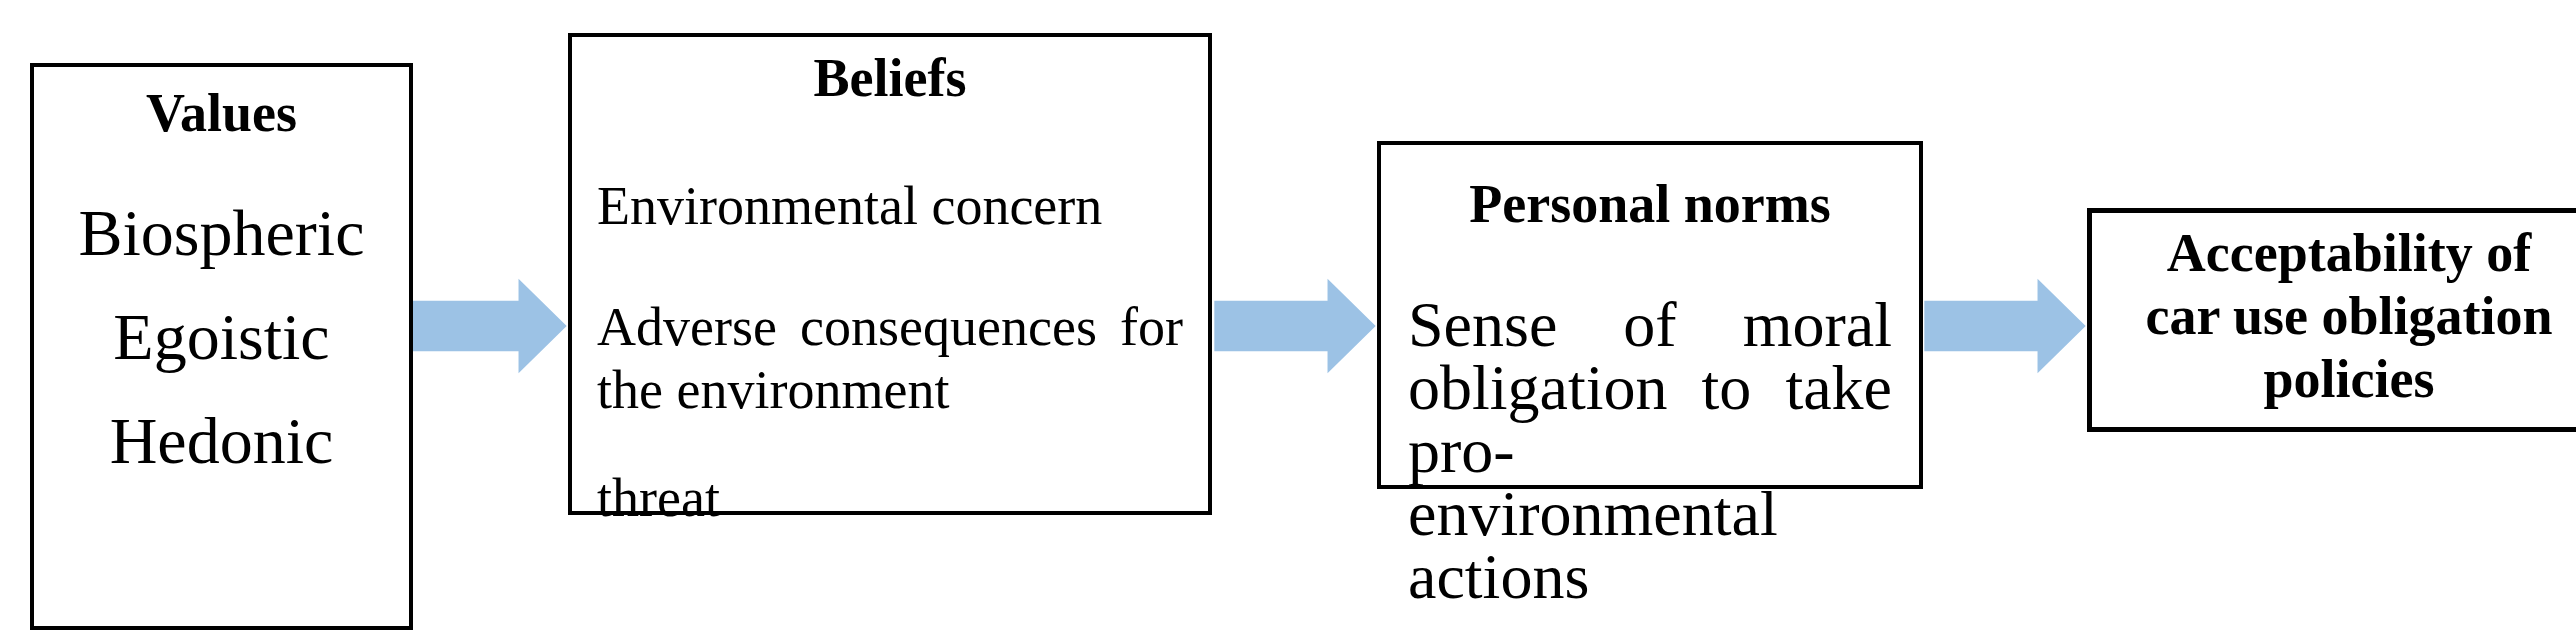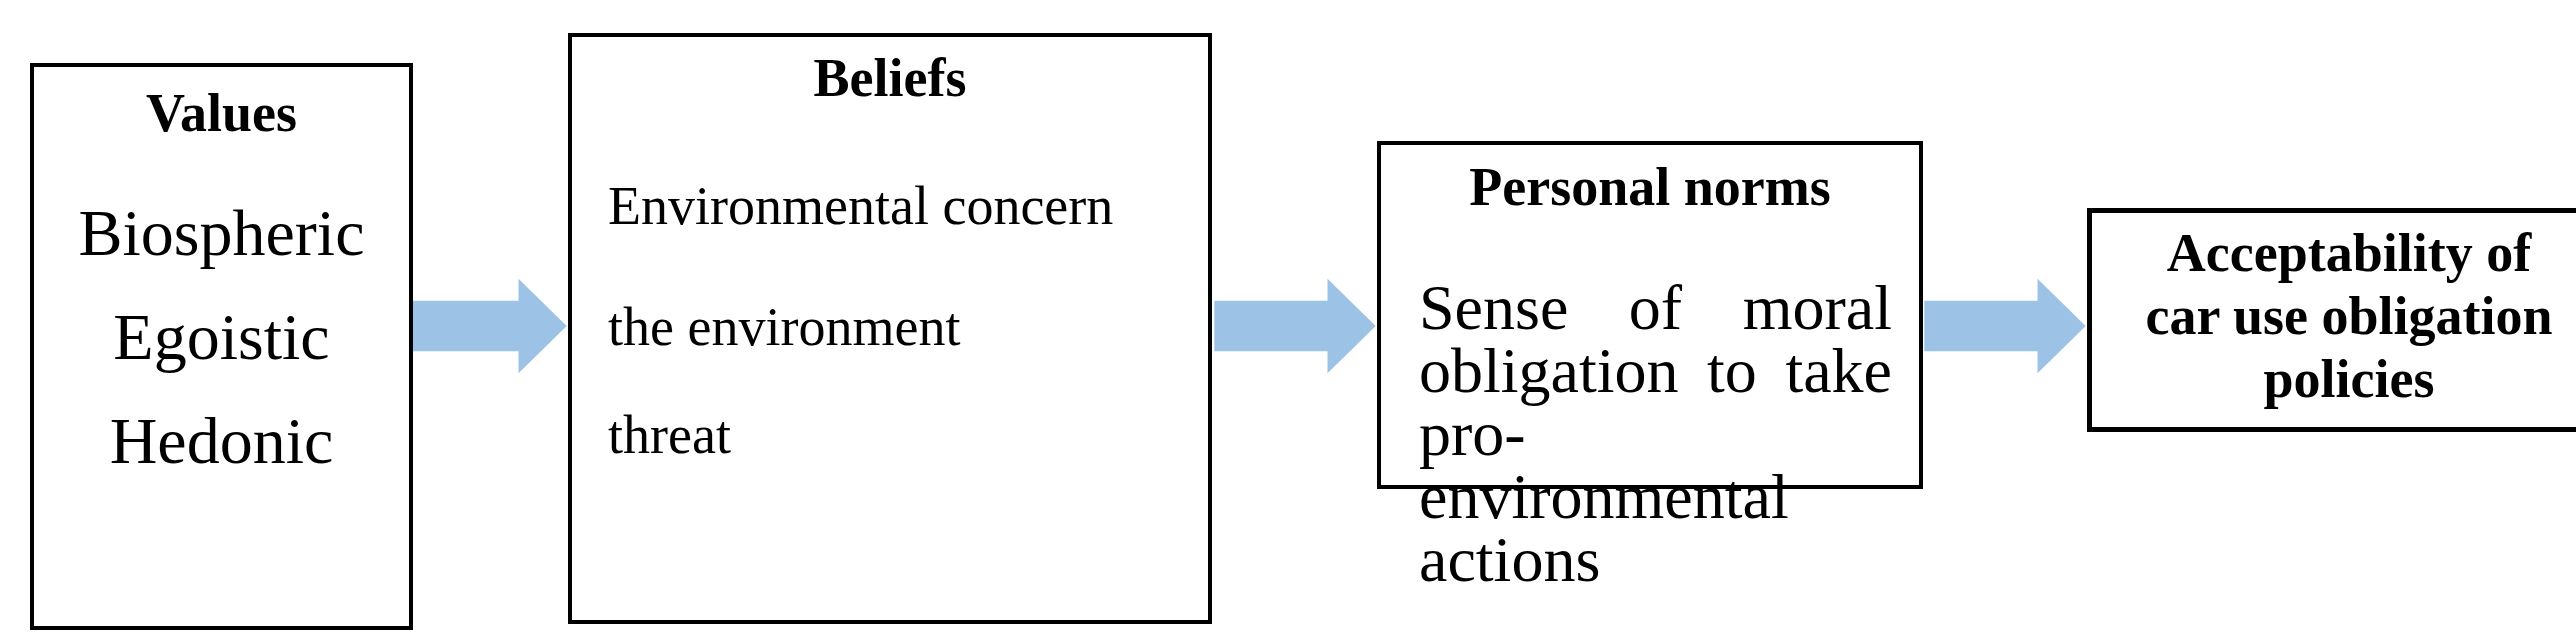"Beliefs" #box-beliefs { height: 591px -> 482px }
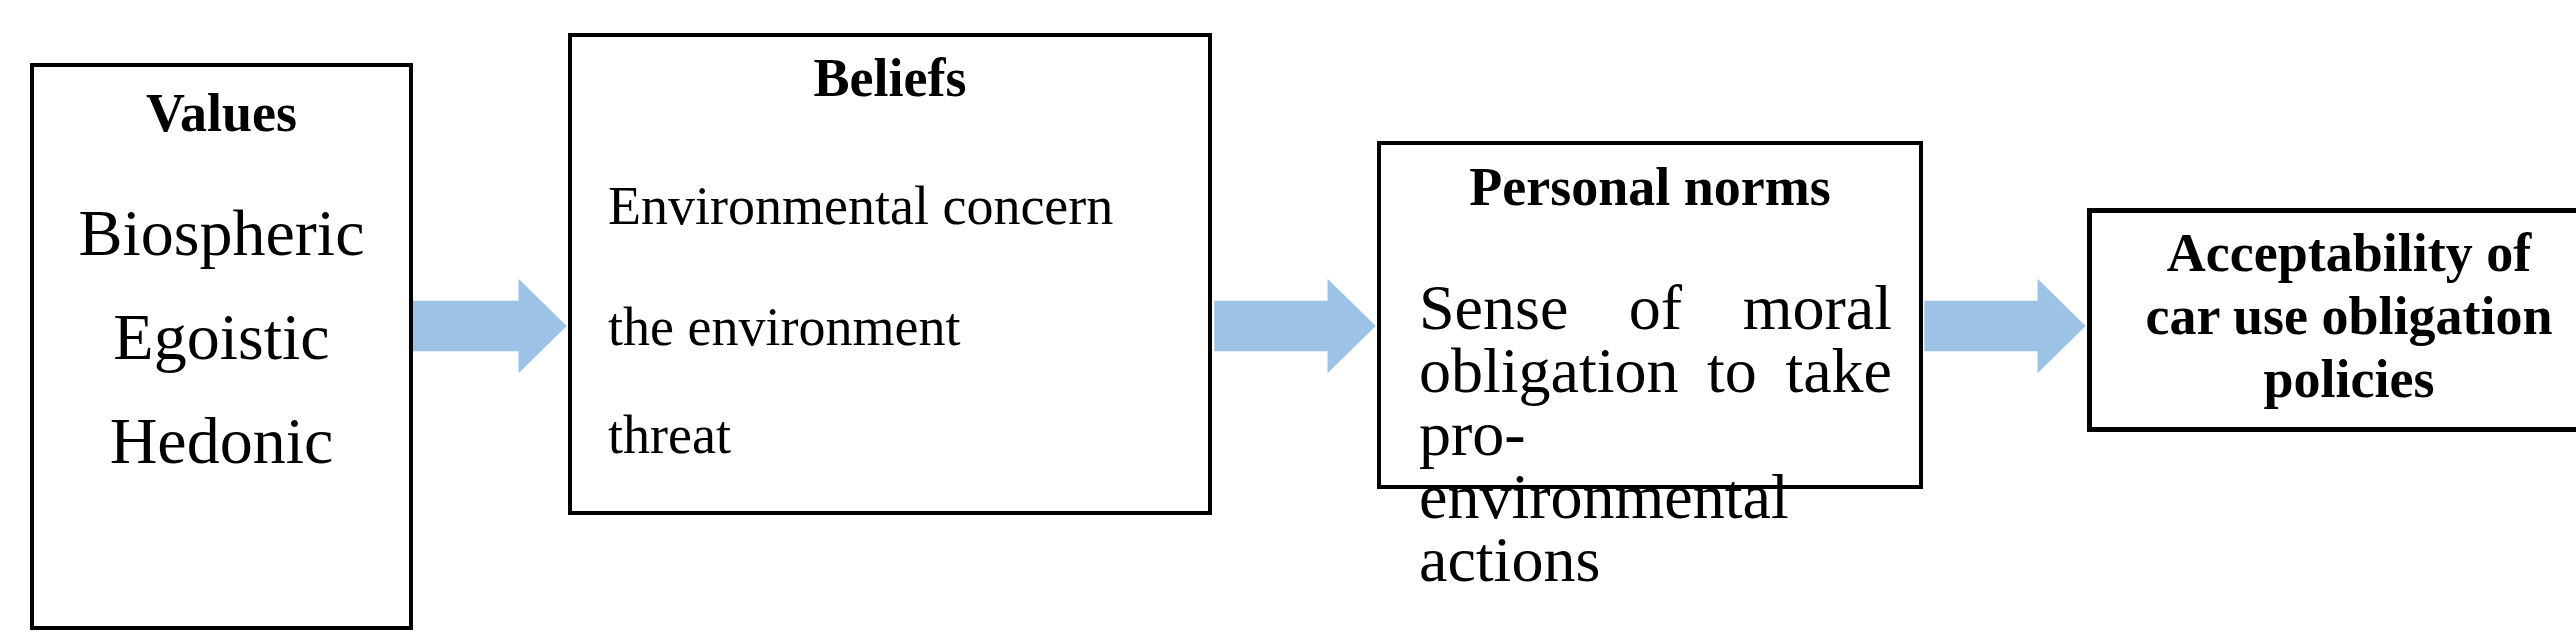"Environmental concern" .line { margin-left: 11px -> none }
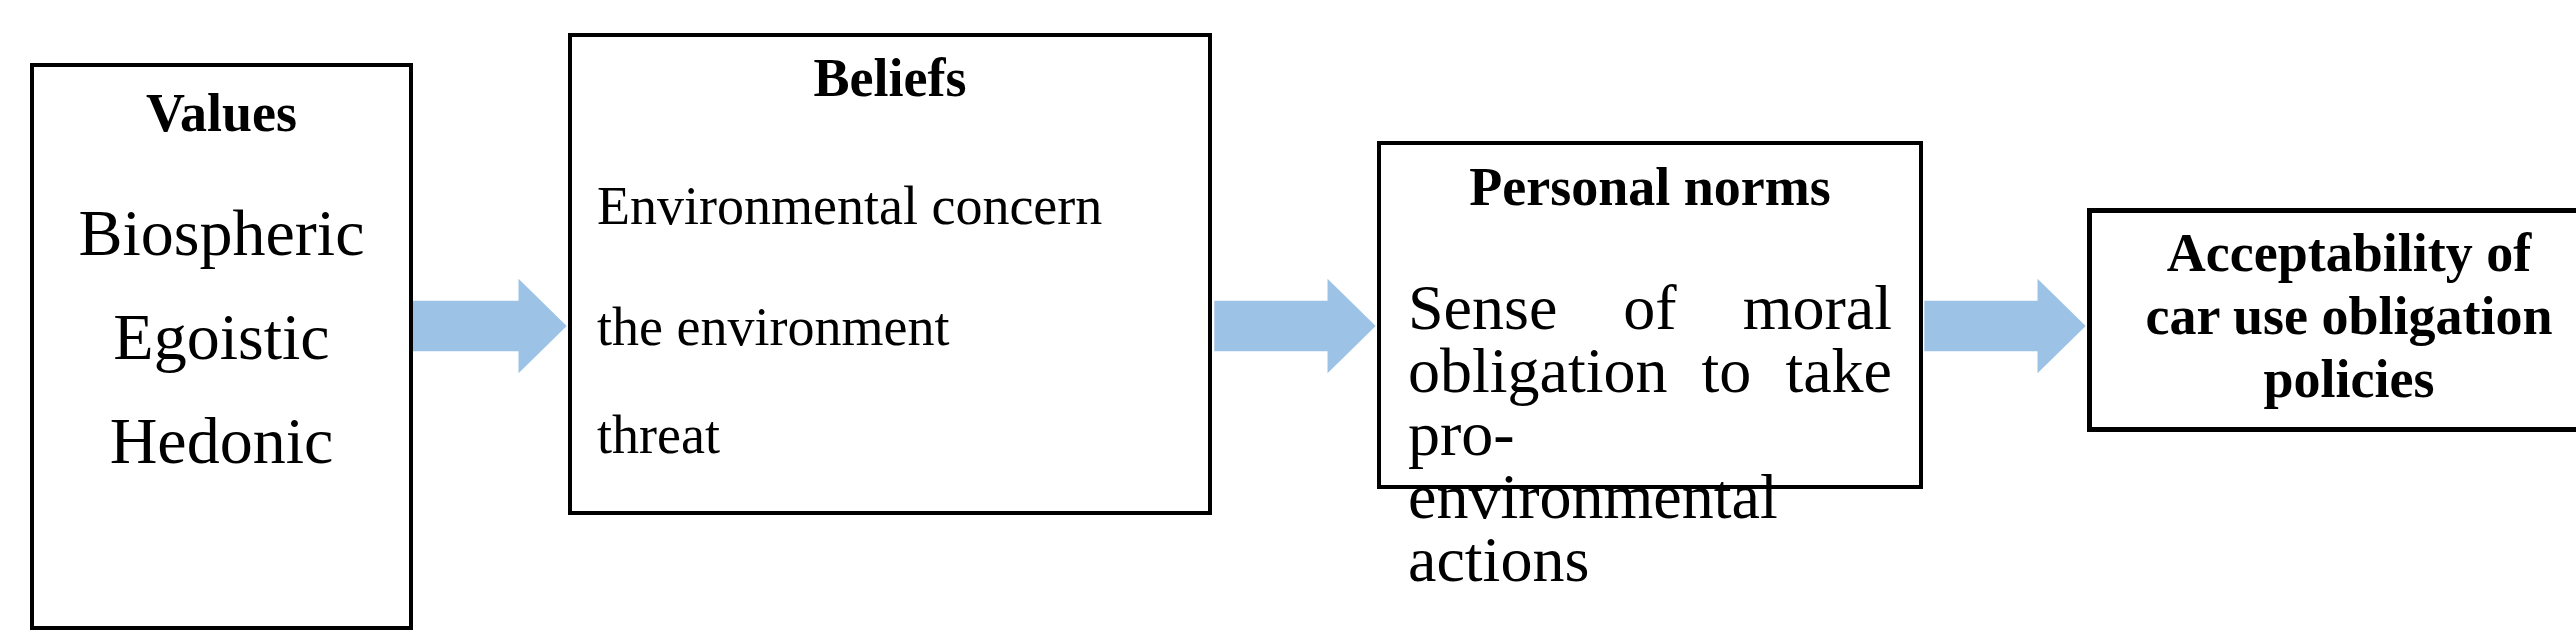"Personal norms" #box-personal-norms { padding: 8px 27px 0 27px -> 25px 27px 0 27px }
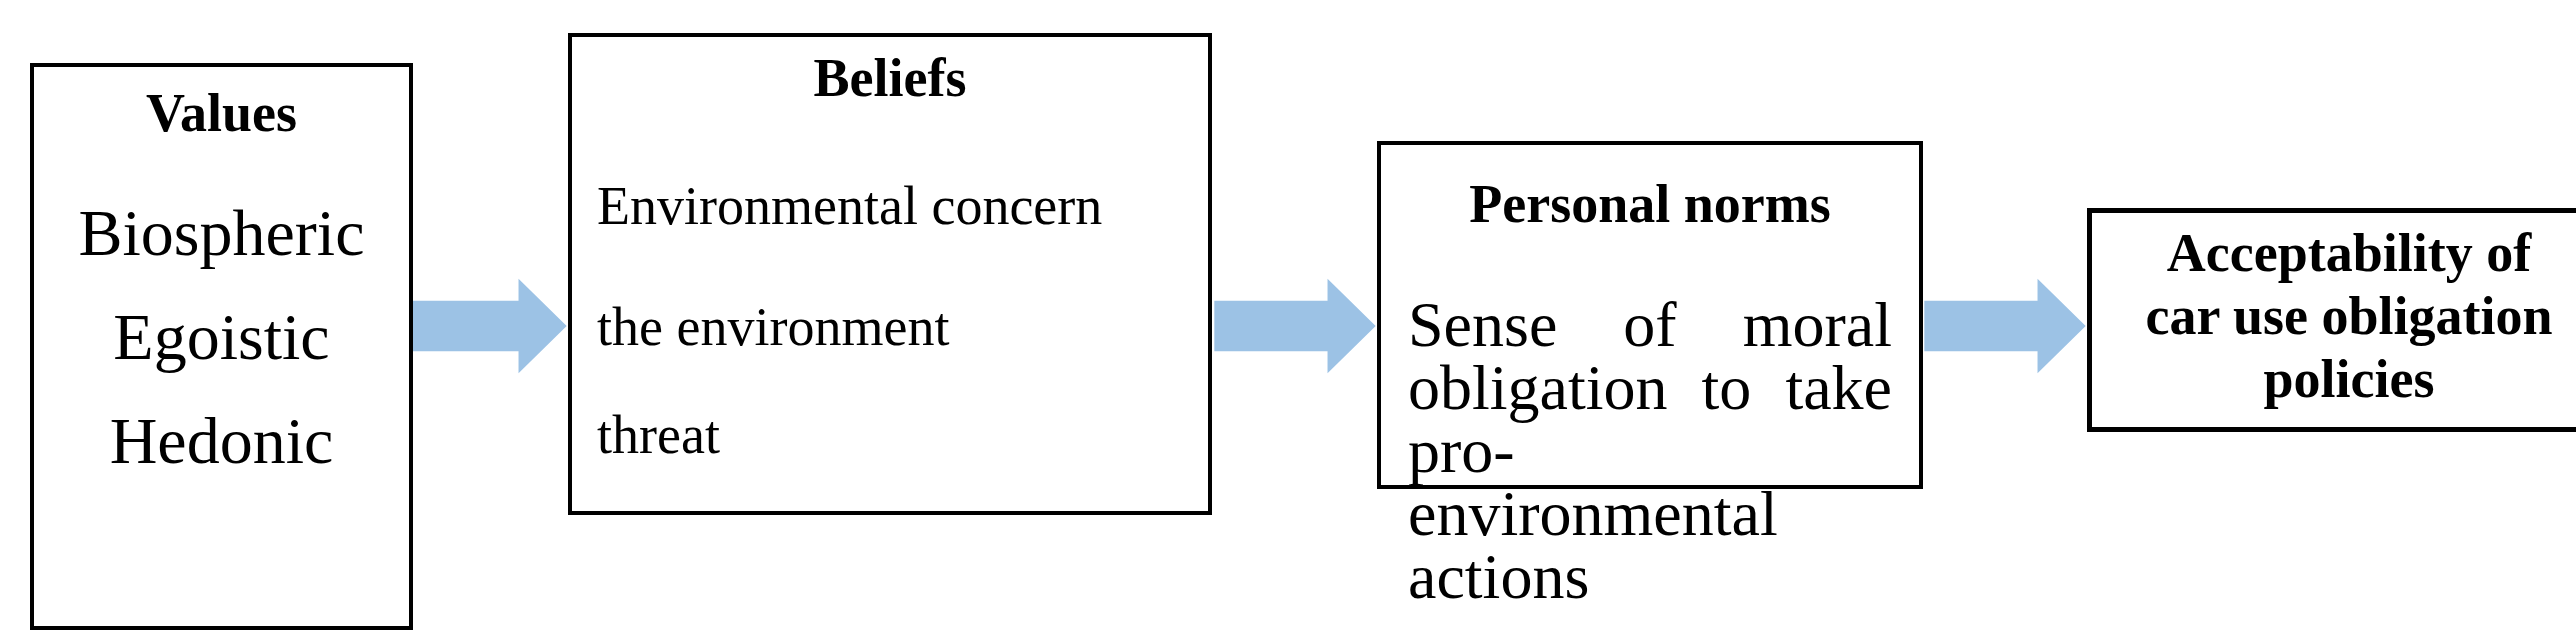"Adverse consequences for" span.line { html: none -> <span>Adverse consequences for</span> }
